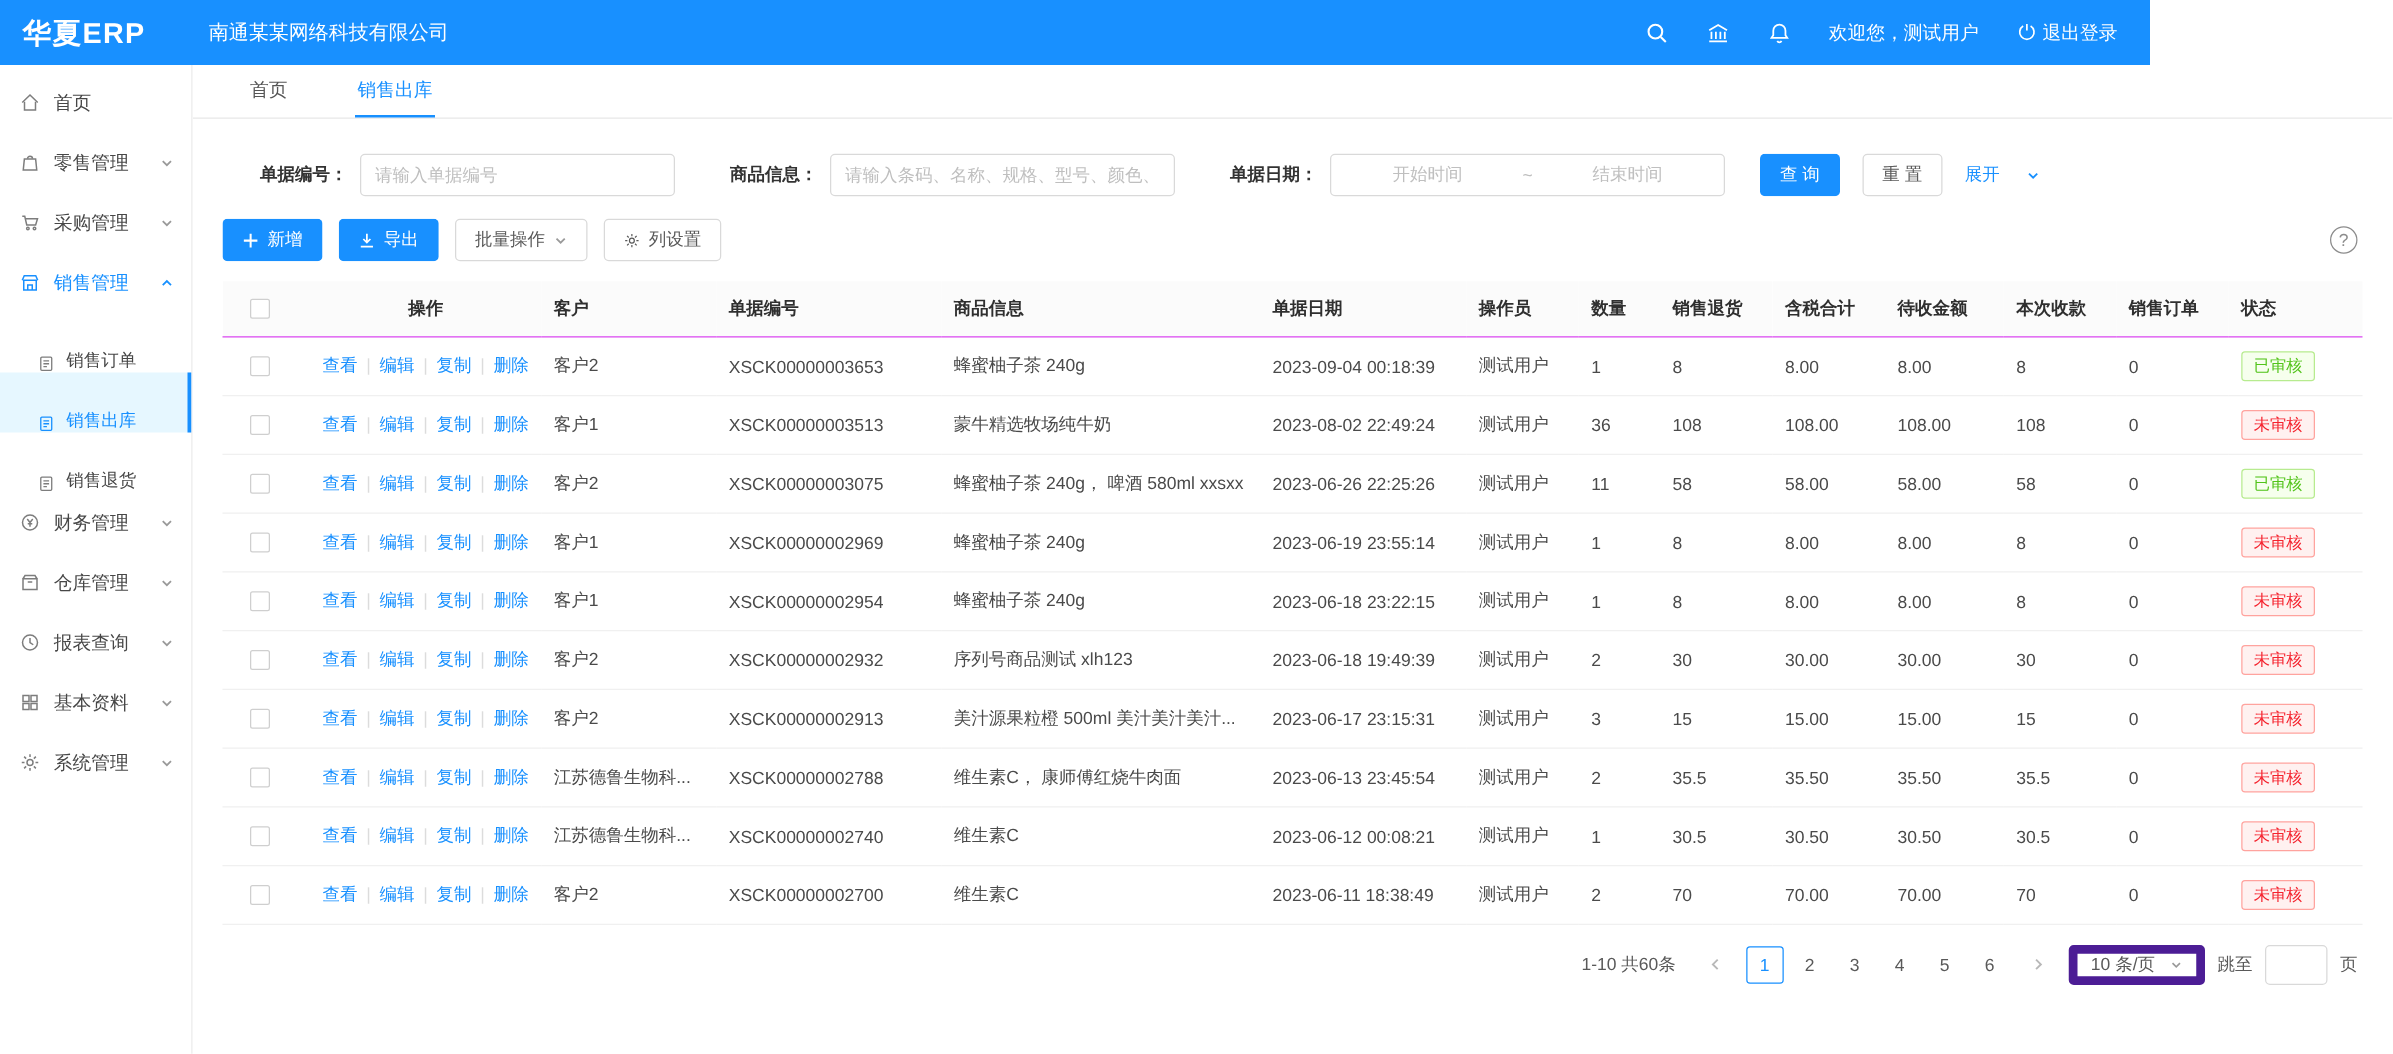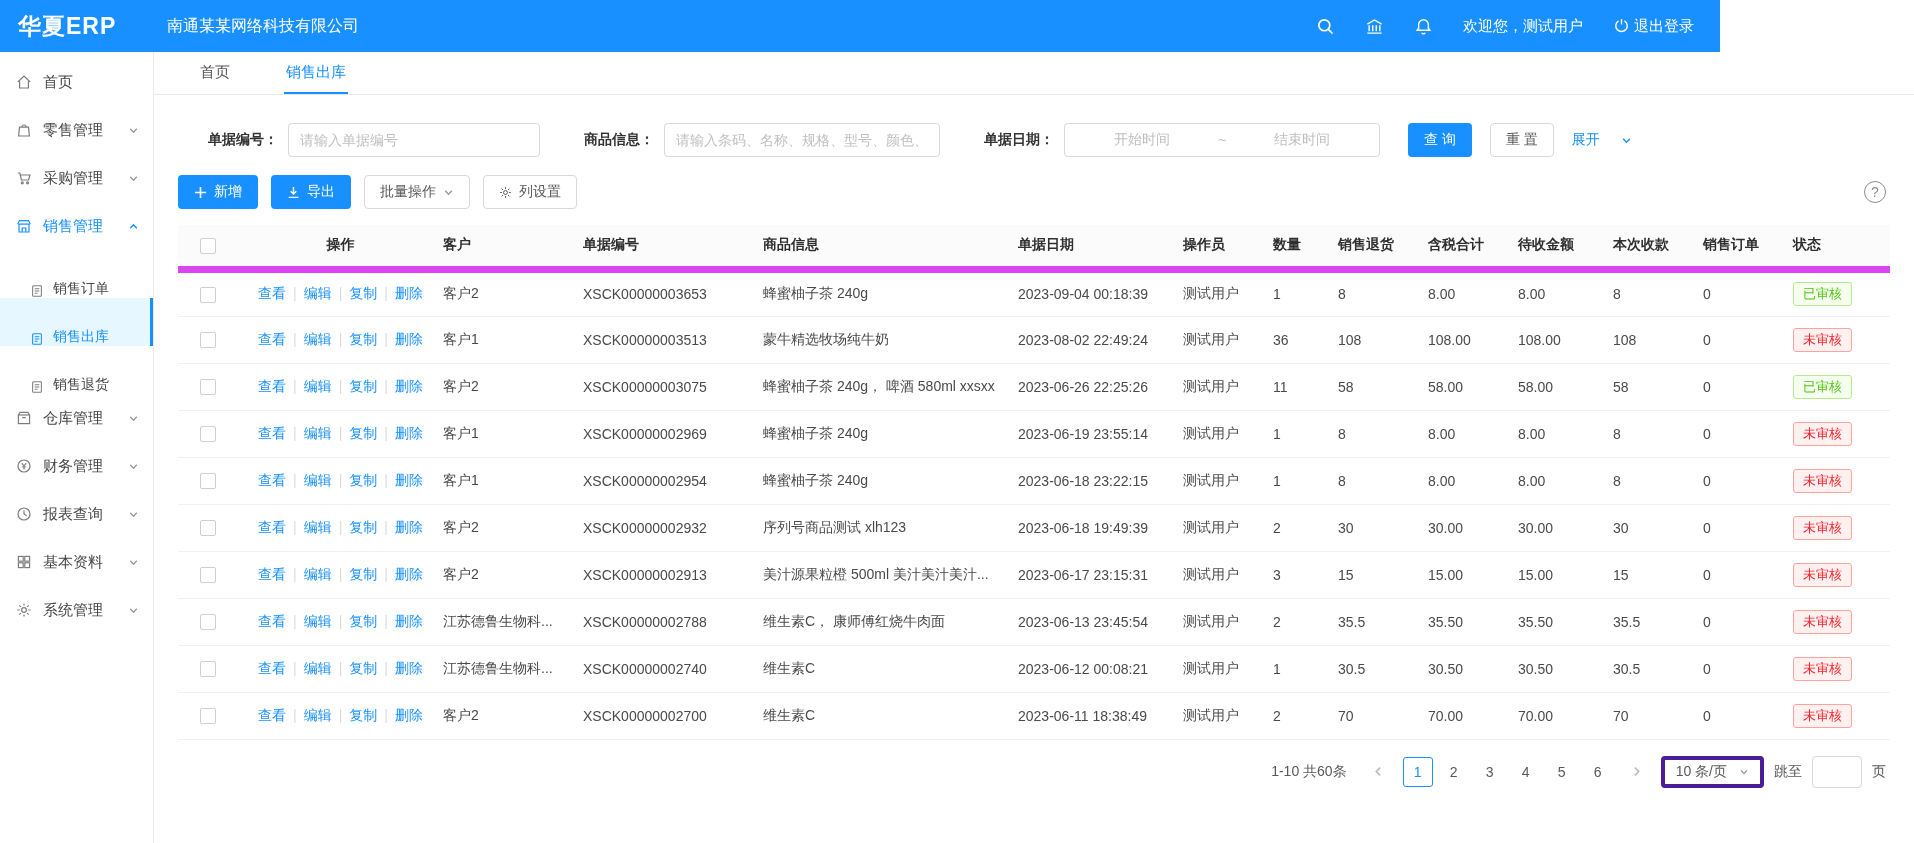"操作" thead th { border-bottom: 7px solid #d946ef -> 1px solid #d946ef }
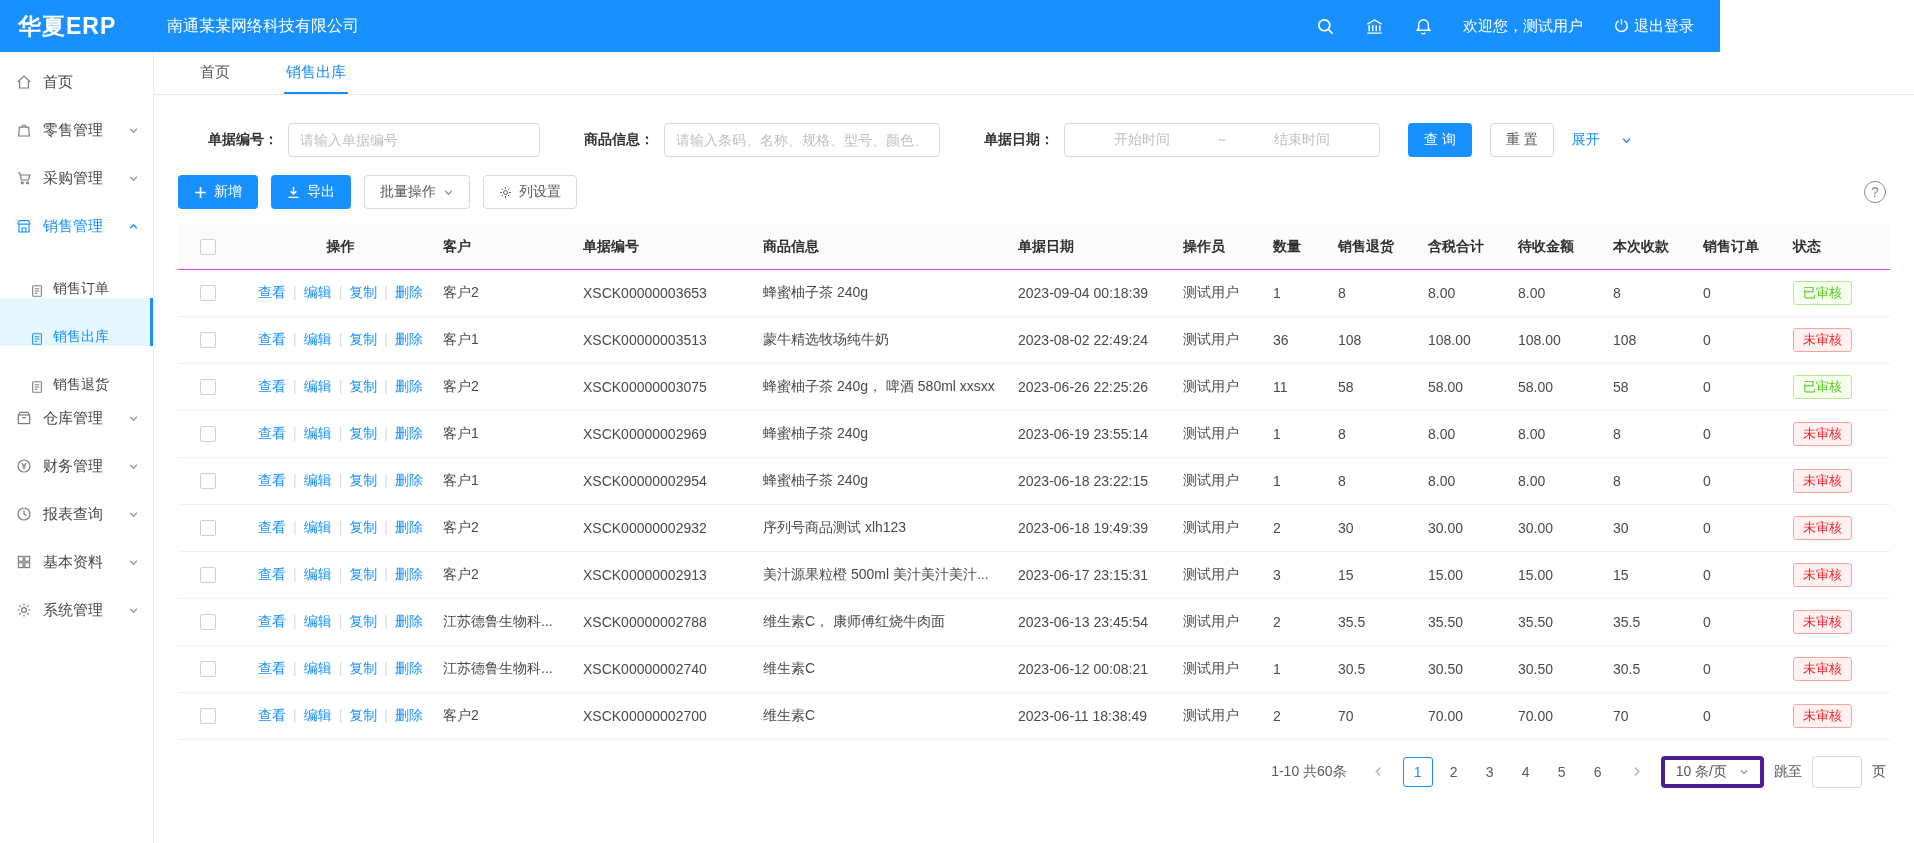"仓库管理" div.menu-item { order: before "财务管理" -> after "财务管理" }
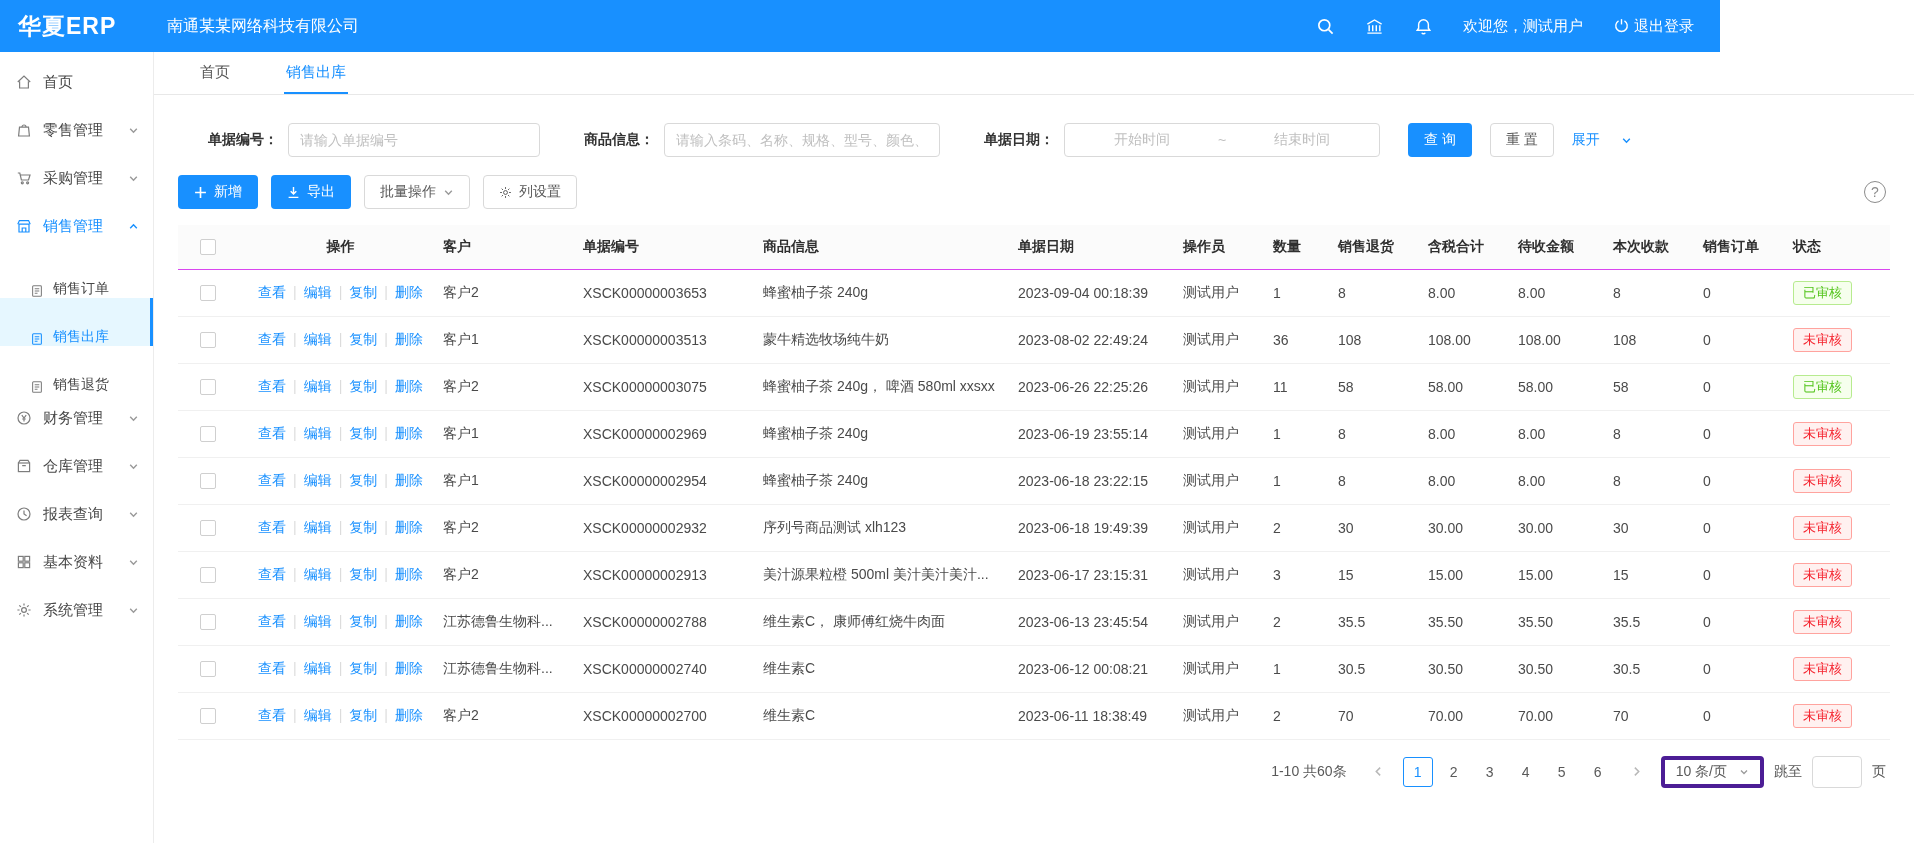"10 条/页" .pg-size { border: 4px solid #4c1d95 -> 7px solid #4c1d95 }
